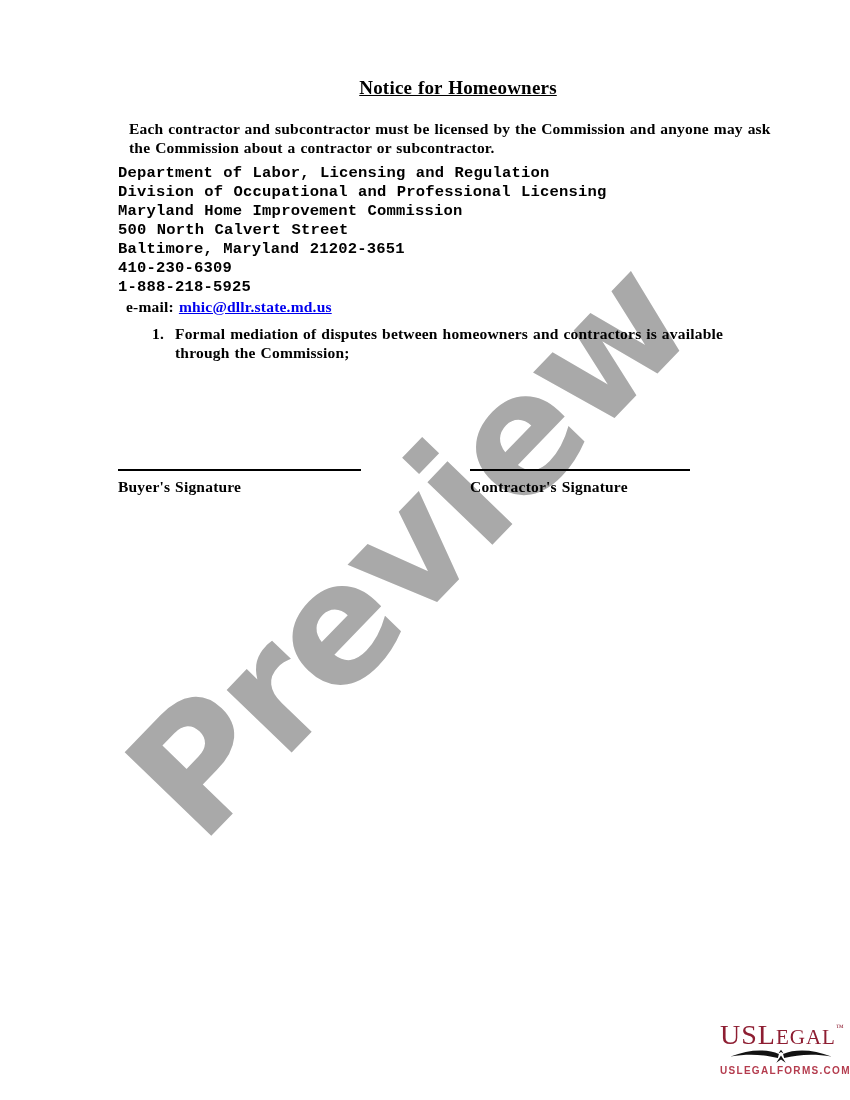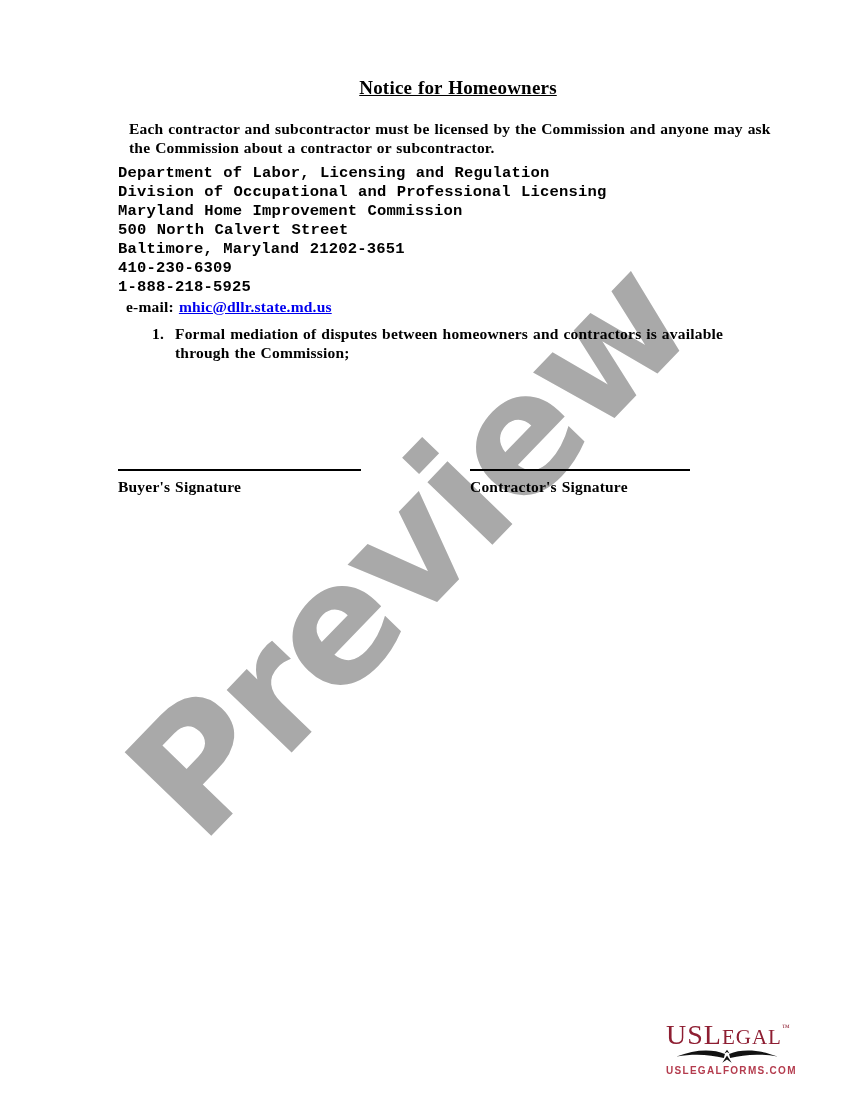"USLEGAL™" .logo { left: 666px -> 720px }
